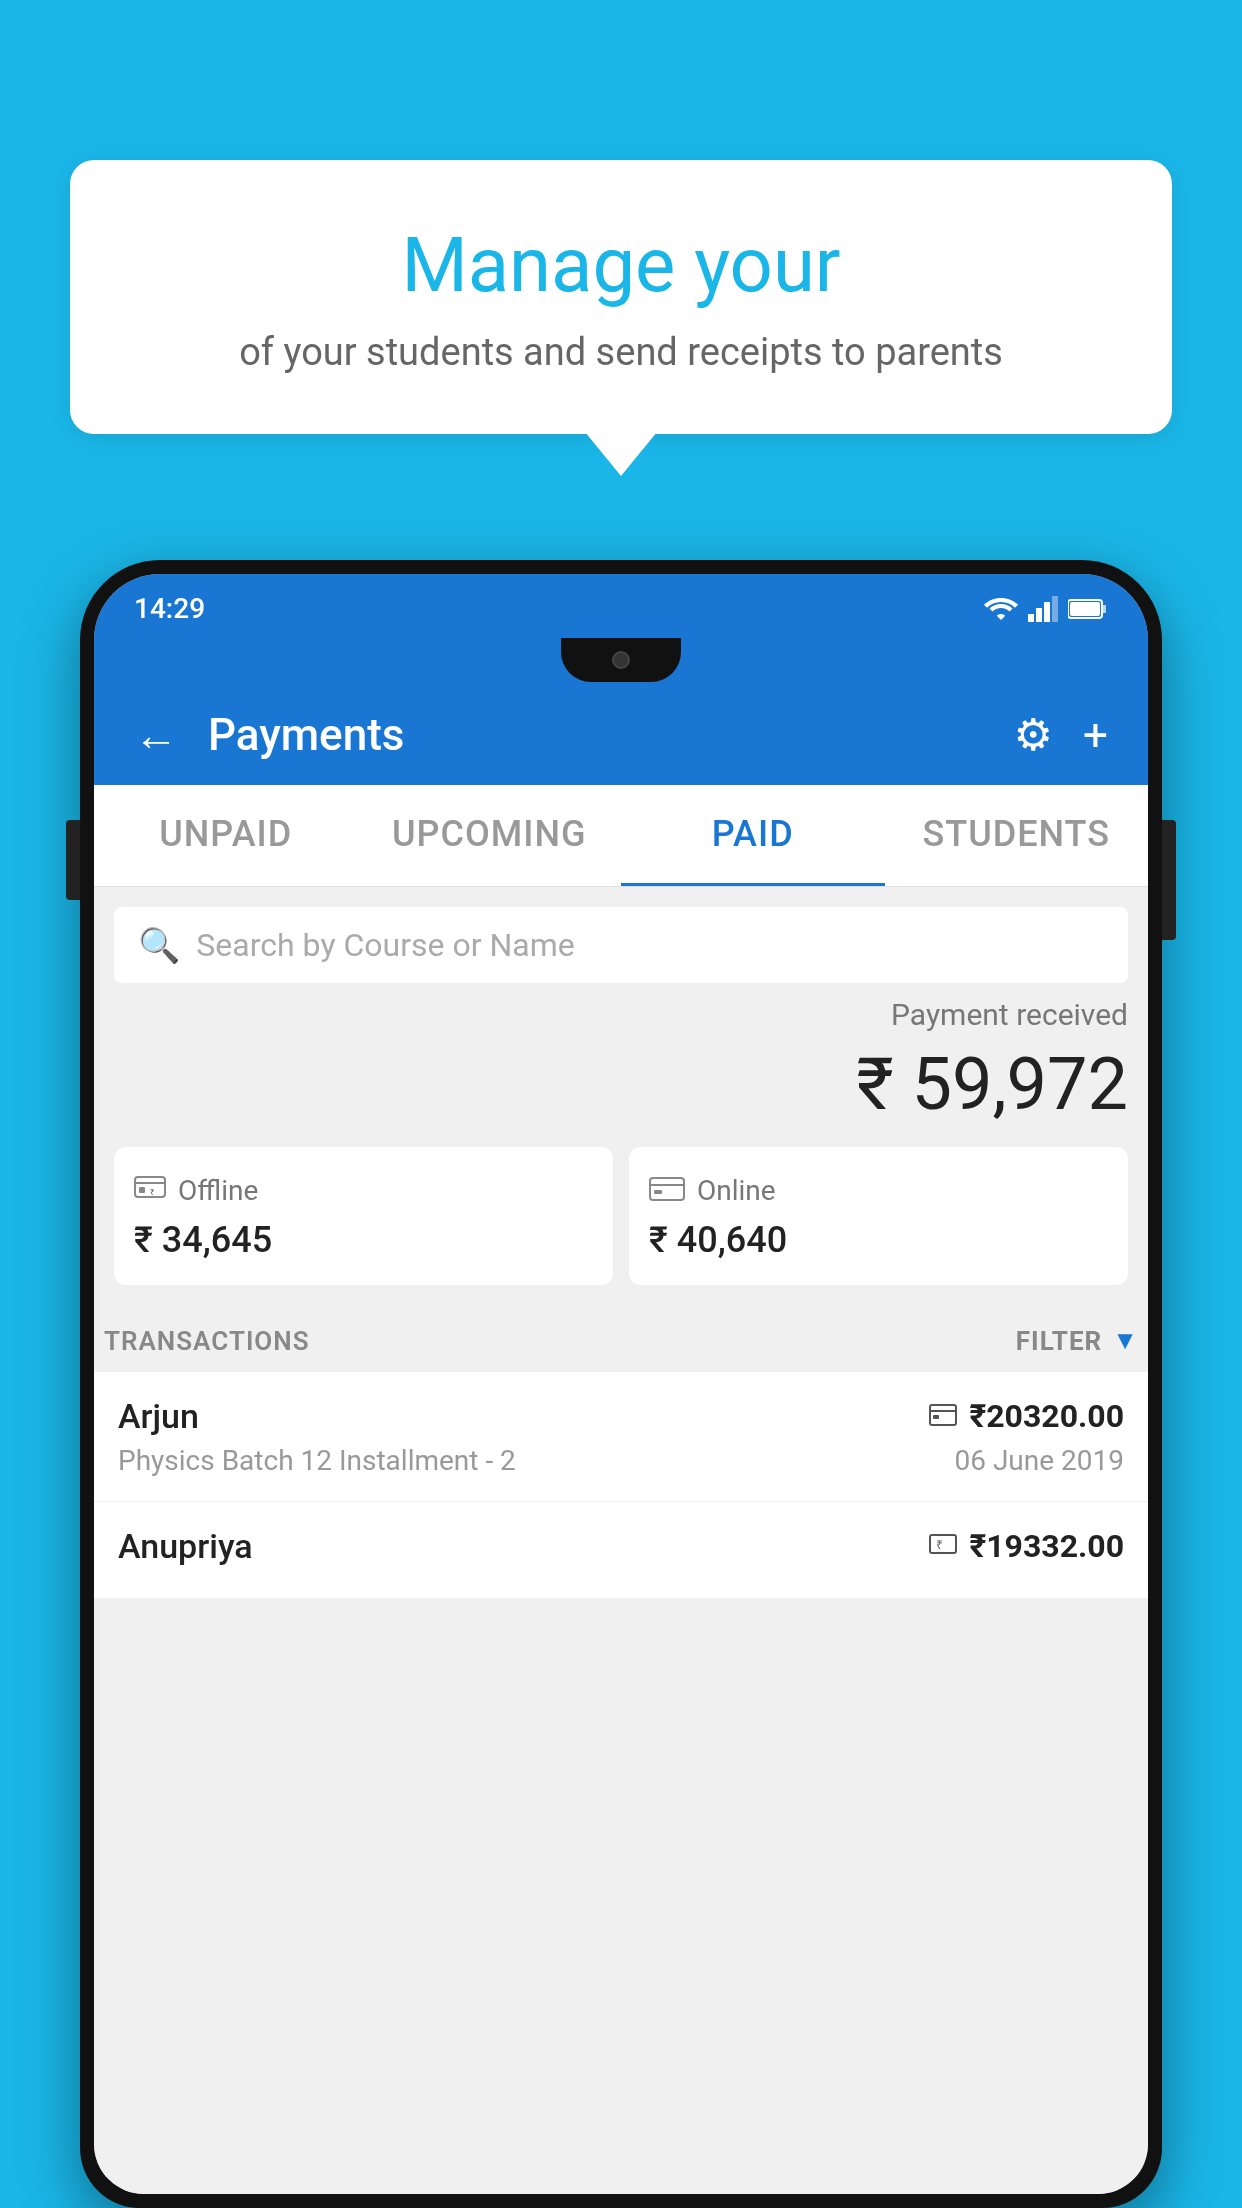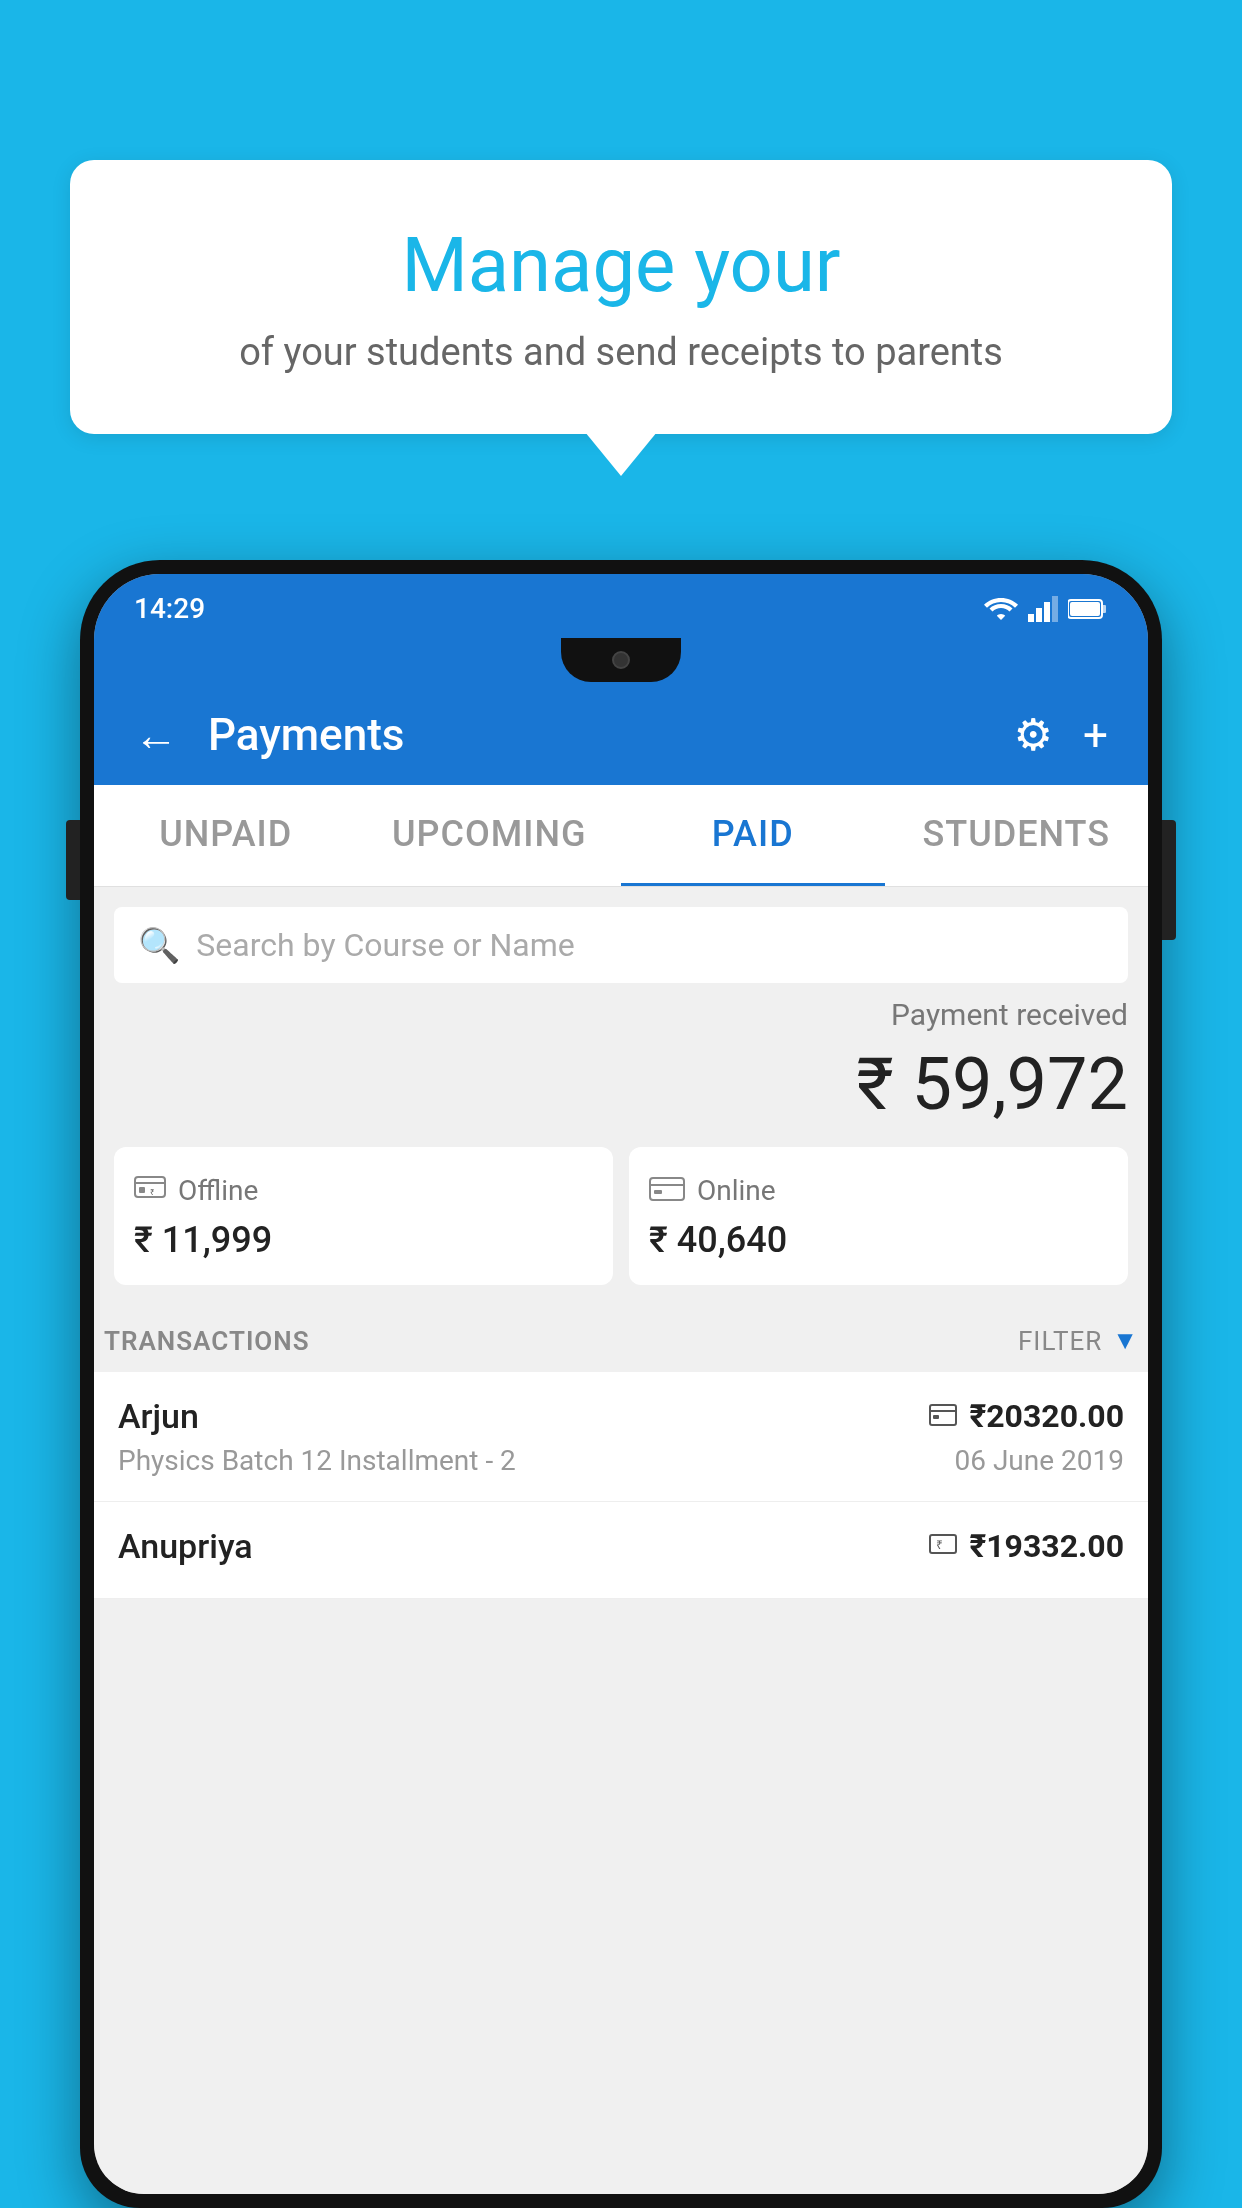"₹ 11,999" div.card-amount { text: 11,999 -> 34,645 }
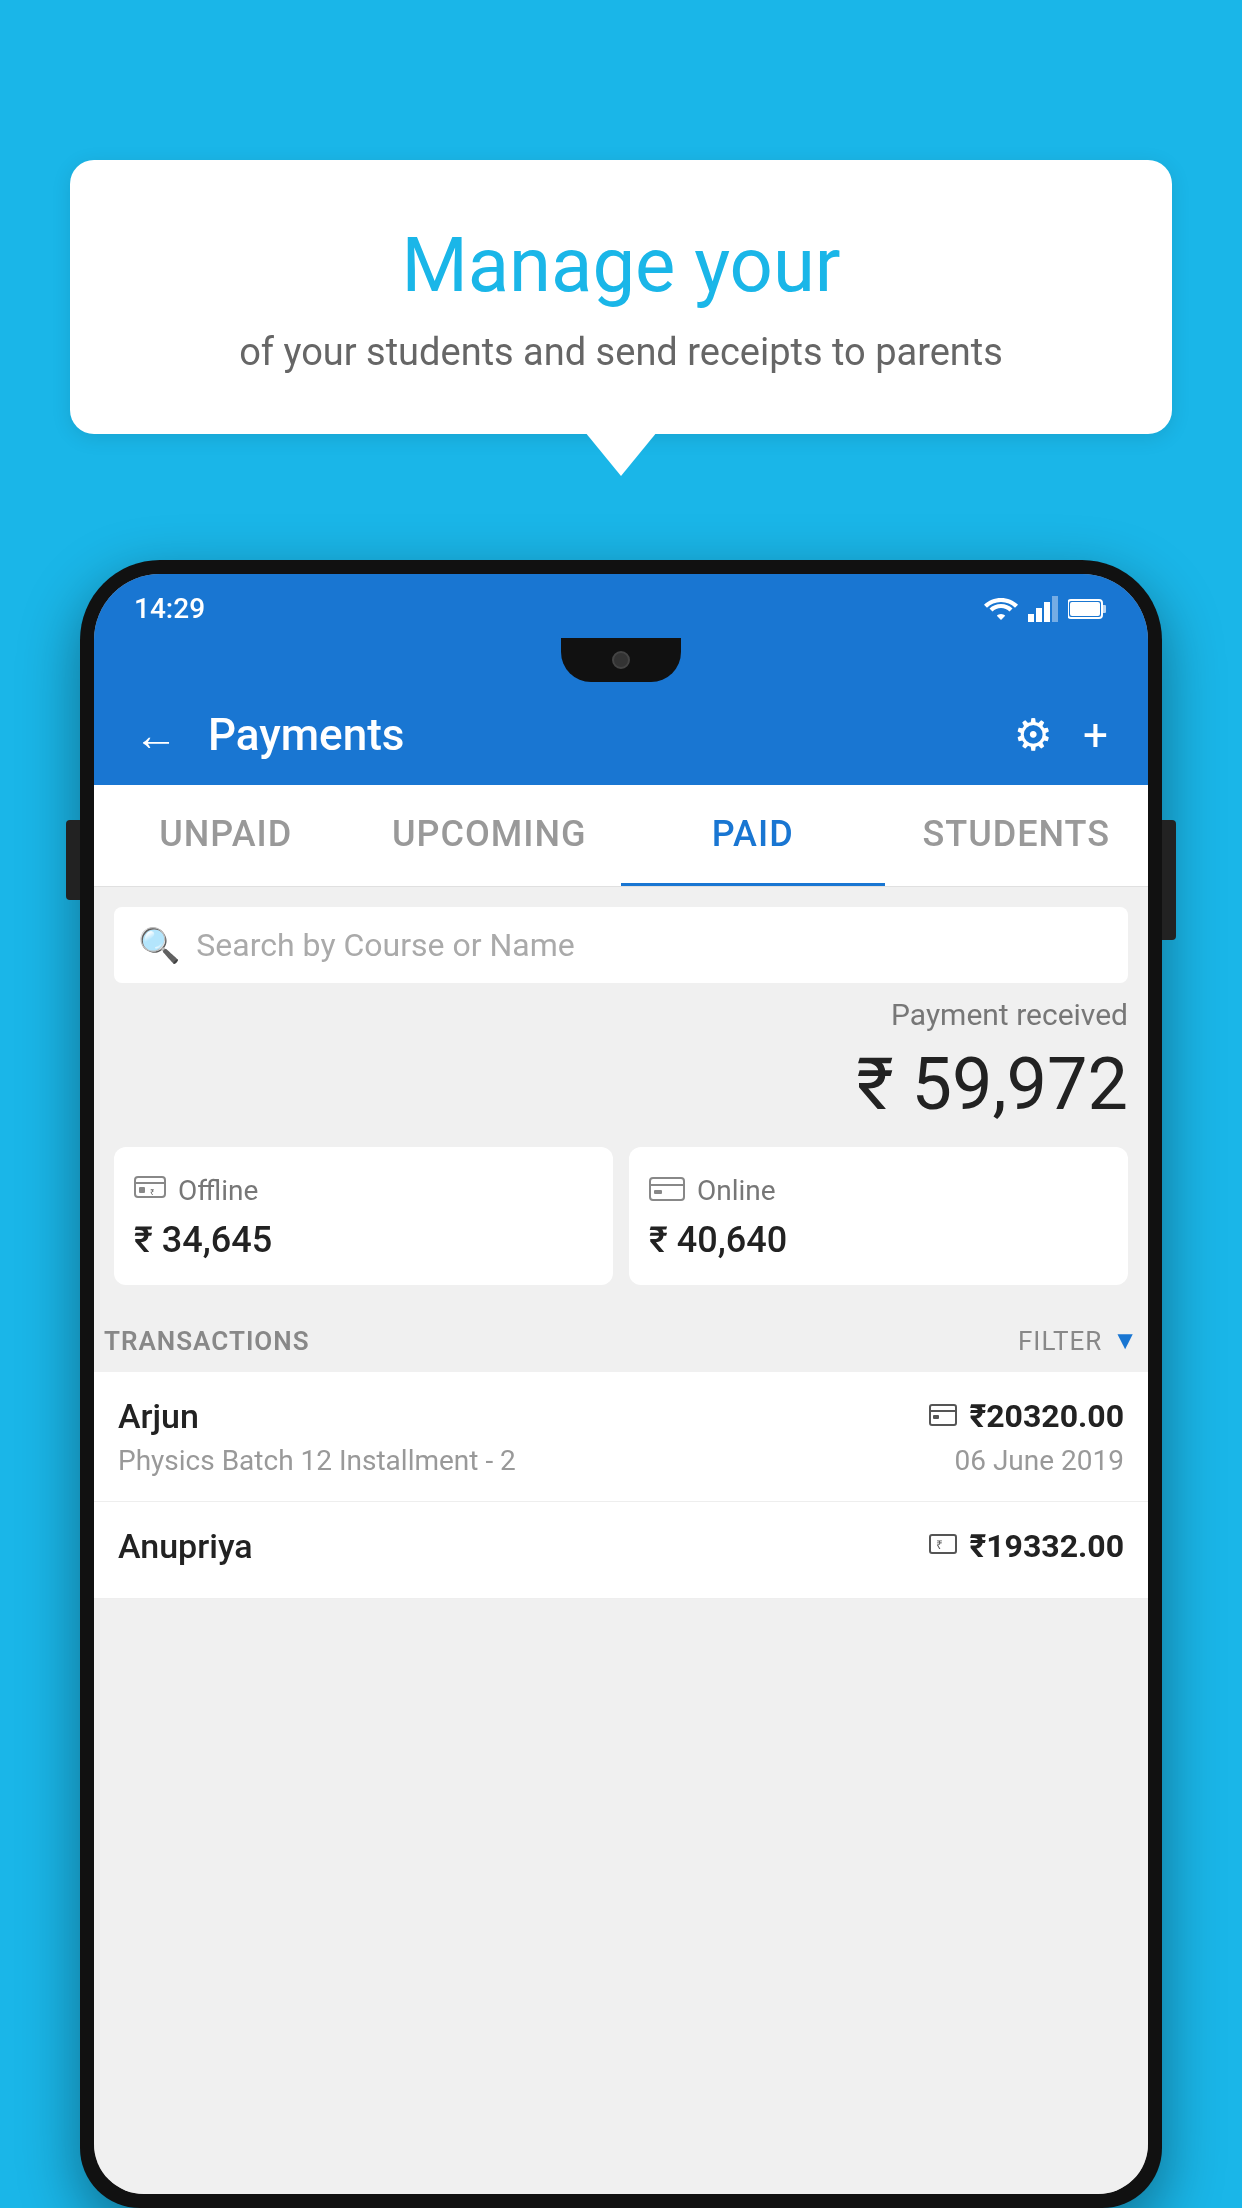"FILTER" .filter-label { font-weight: 400 -> 700 }
